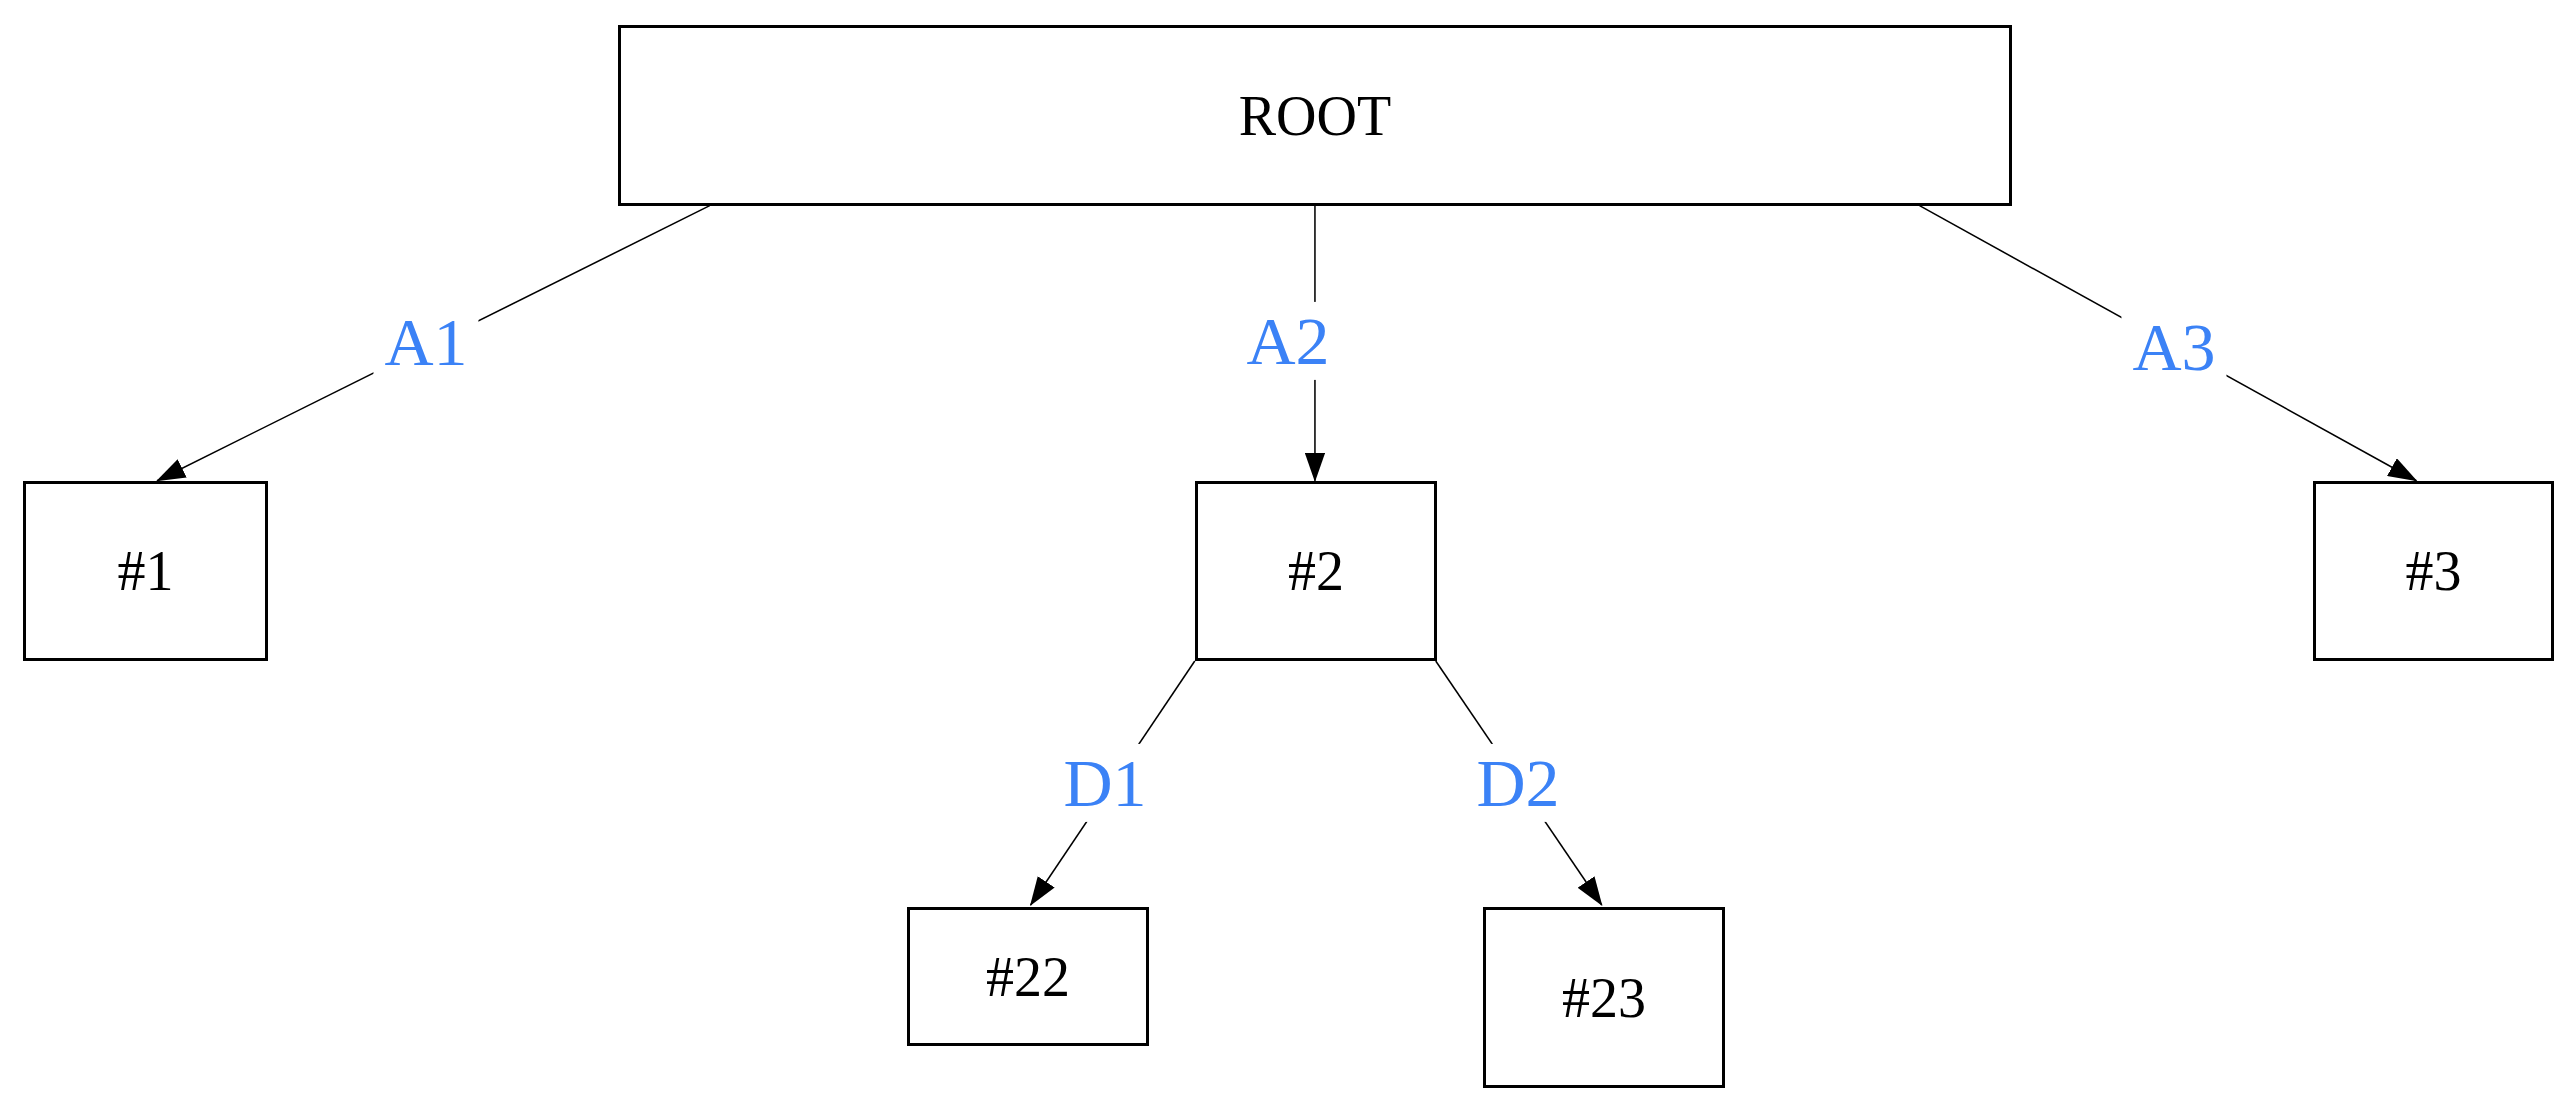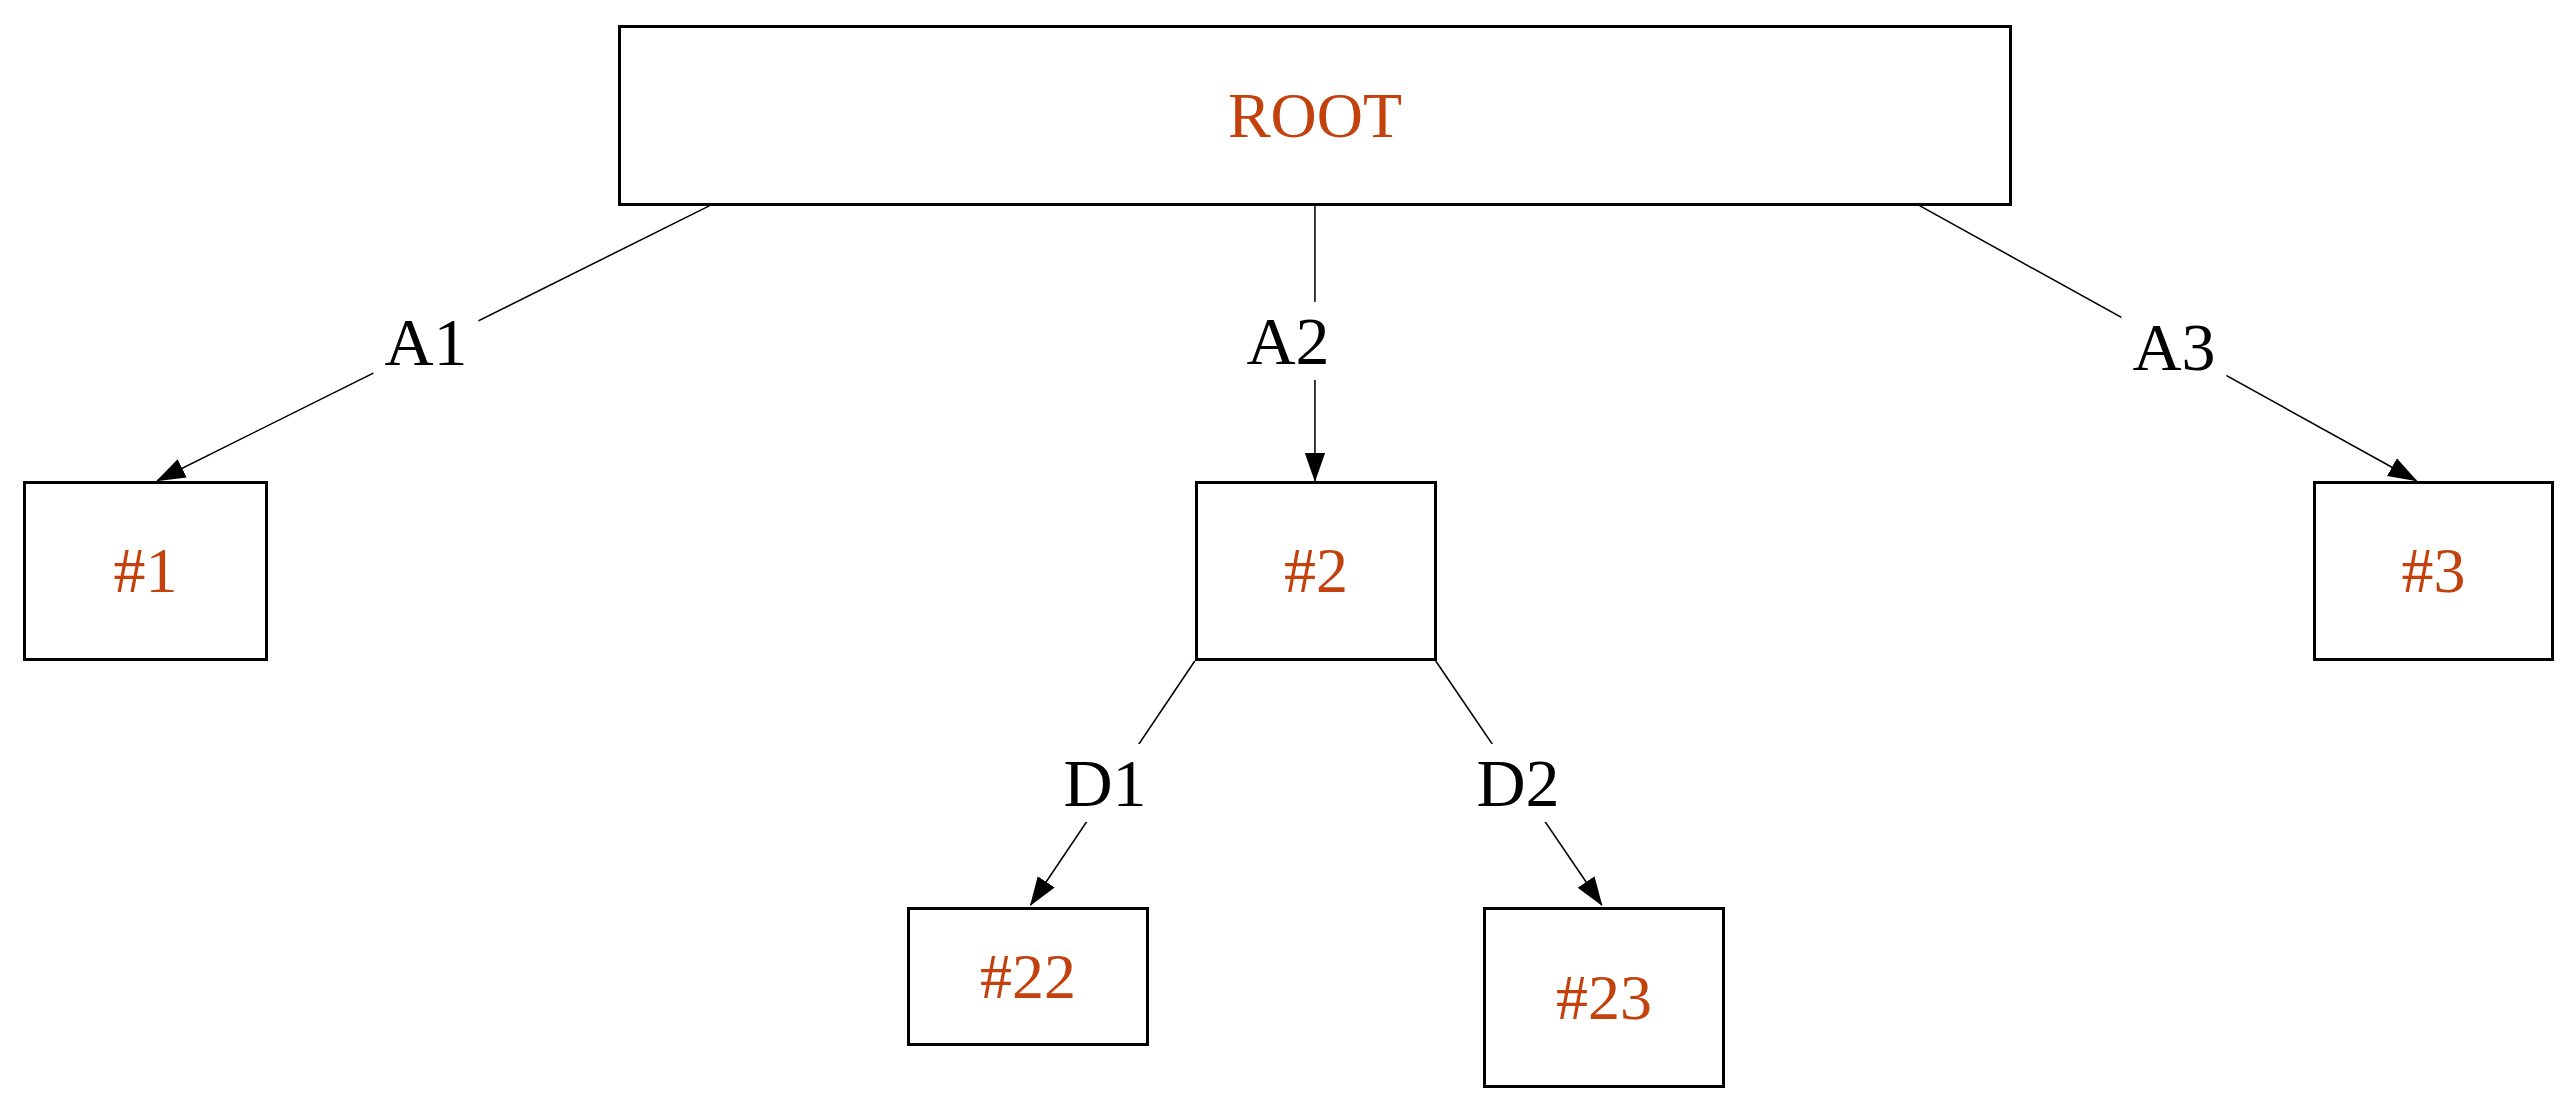"ROOT" .node-label { color: #c2410c -> #000000; font-size: 64px -> 56px }
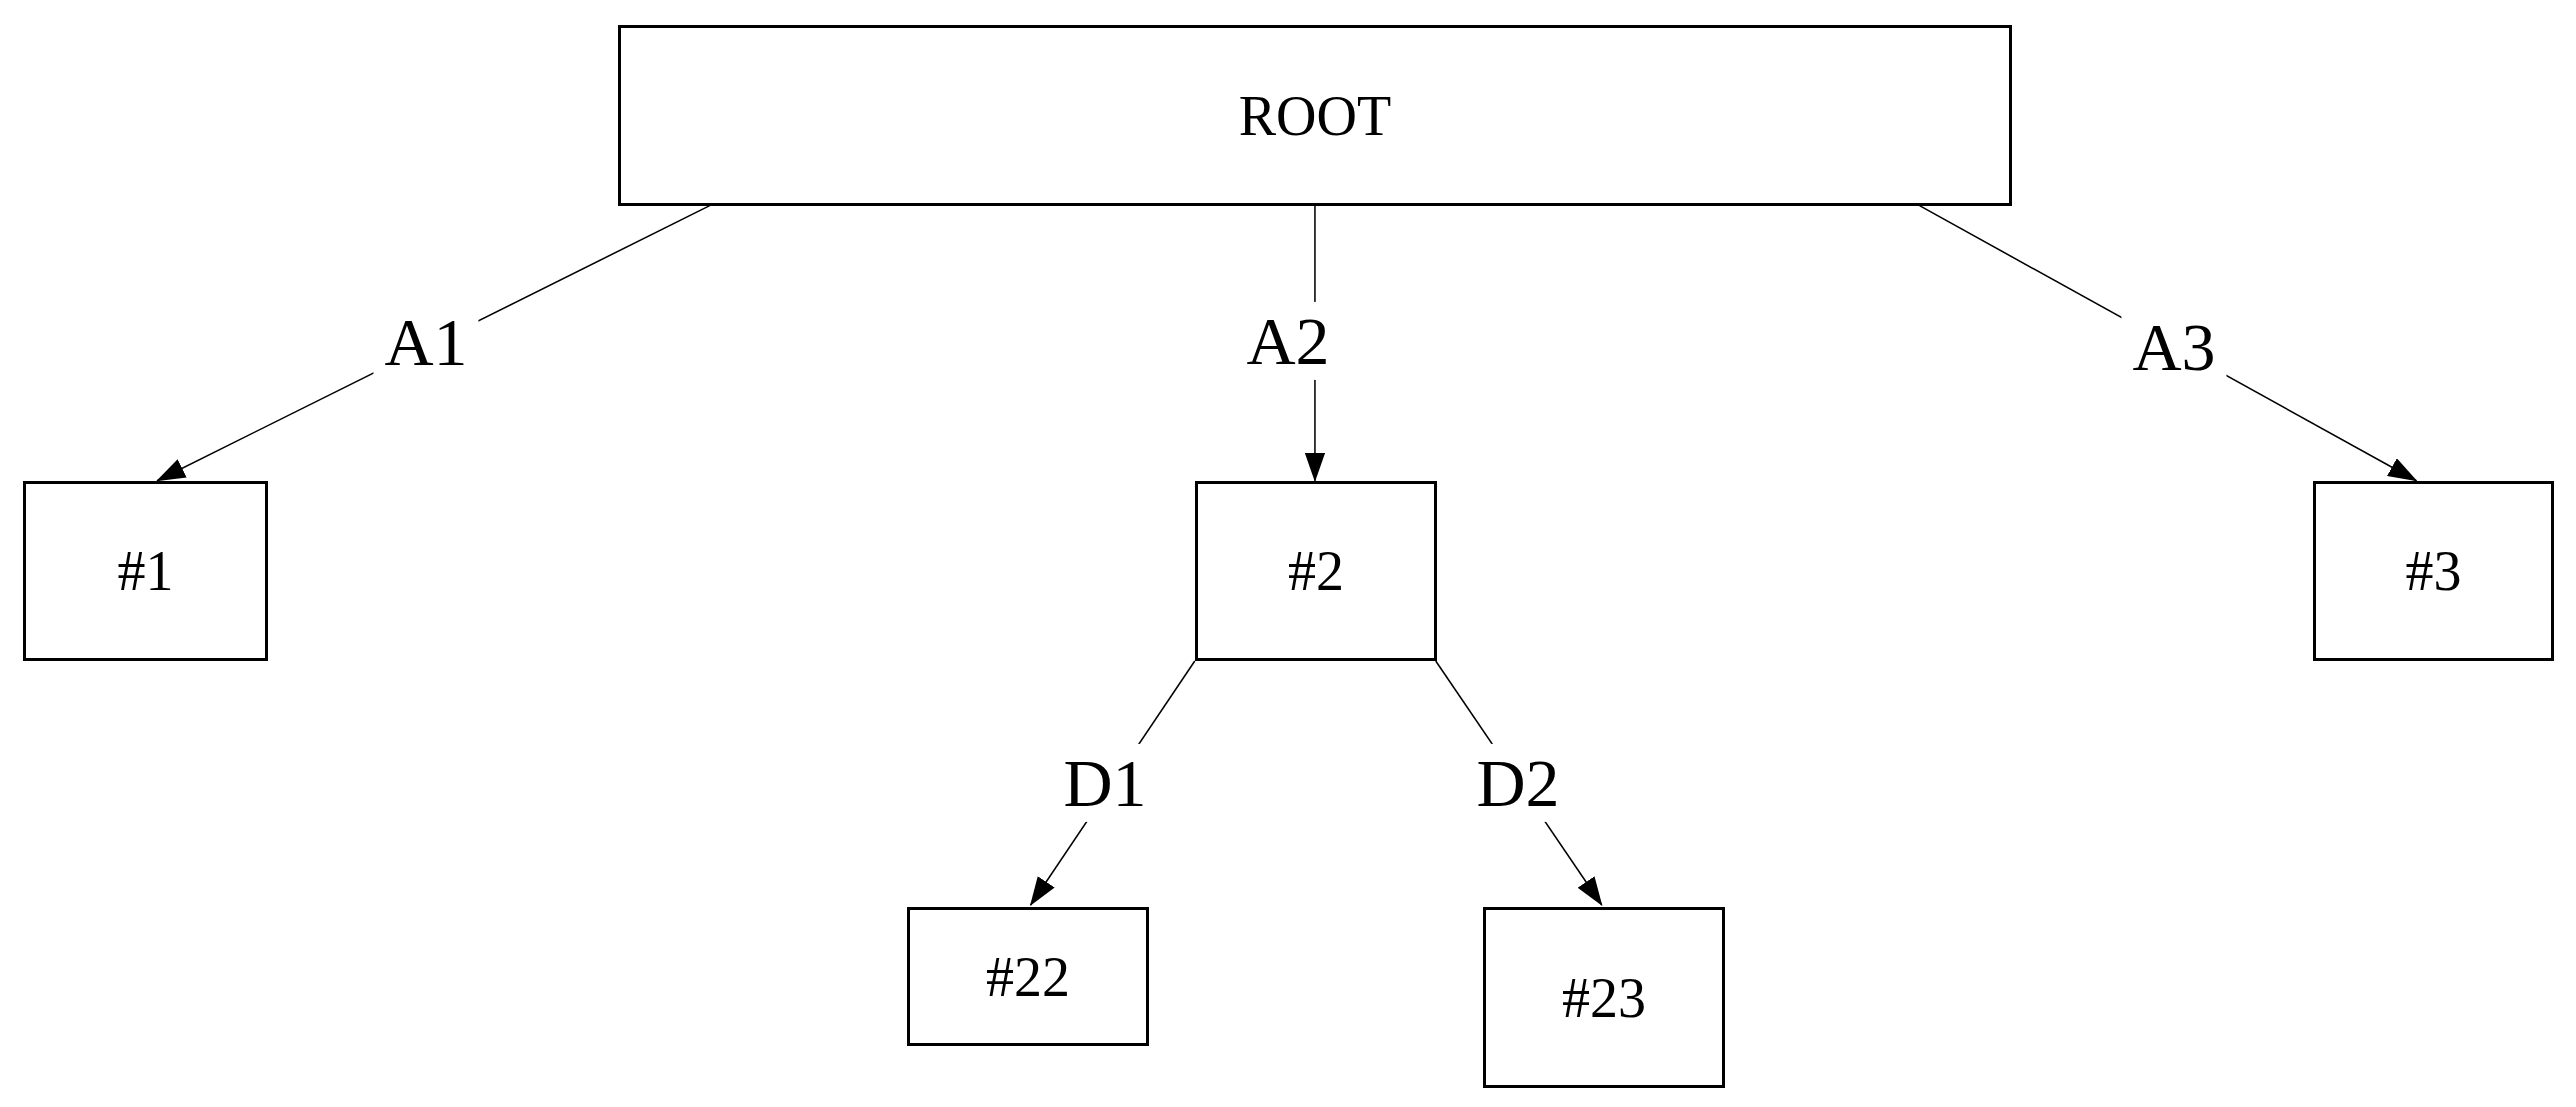"A1" .edge-label { color: #000000 -> #3b82f6 }
